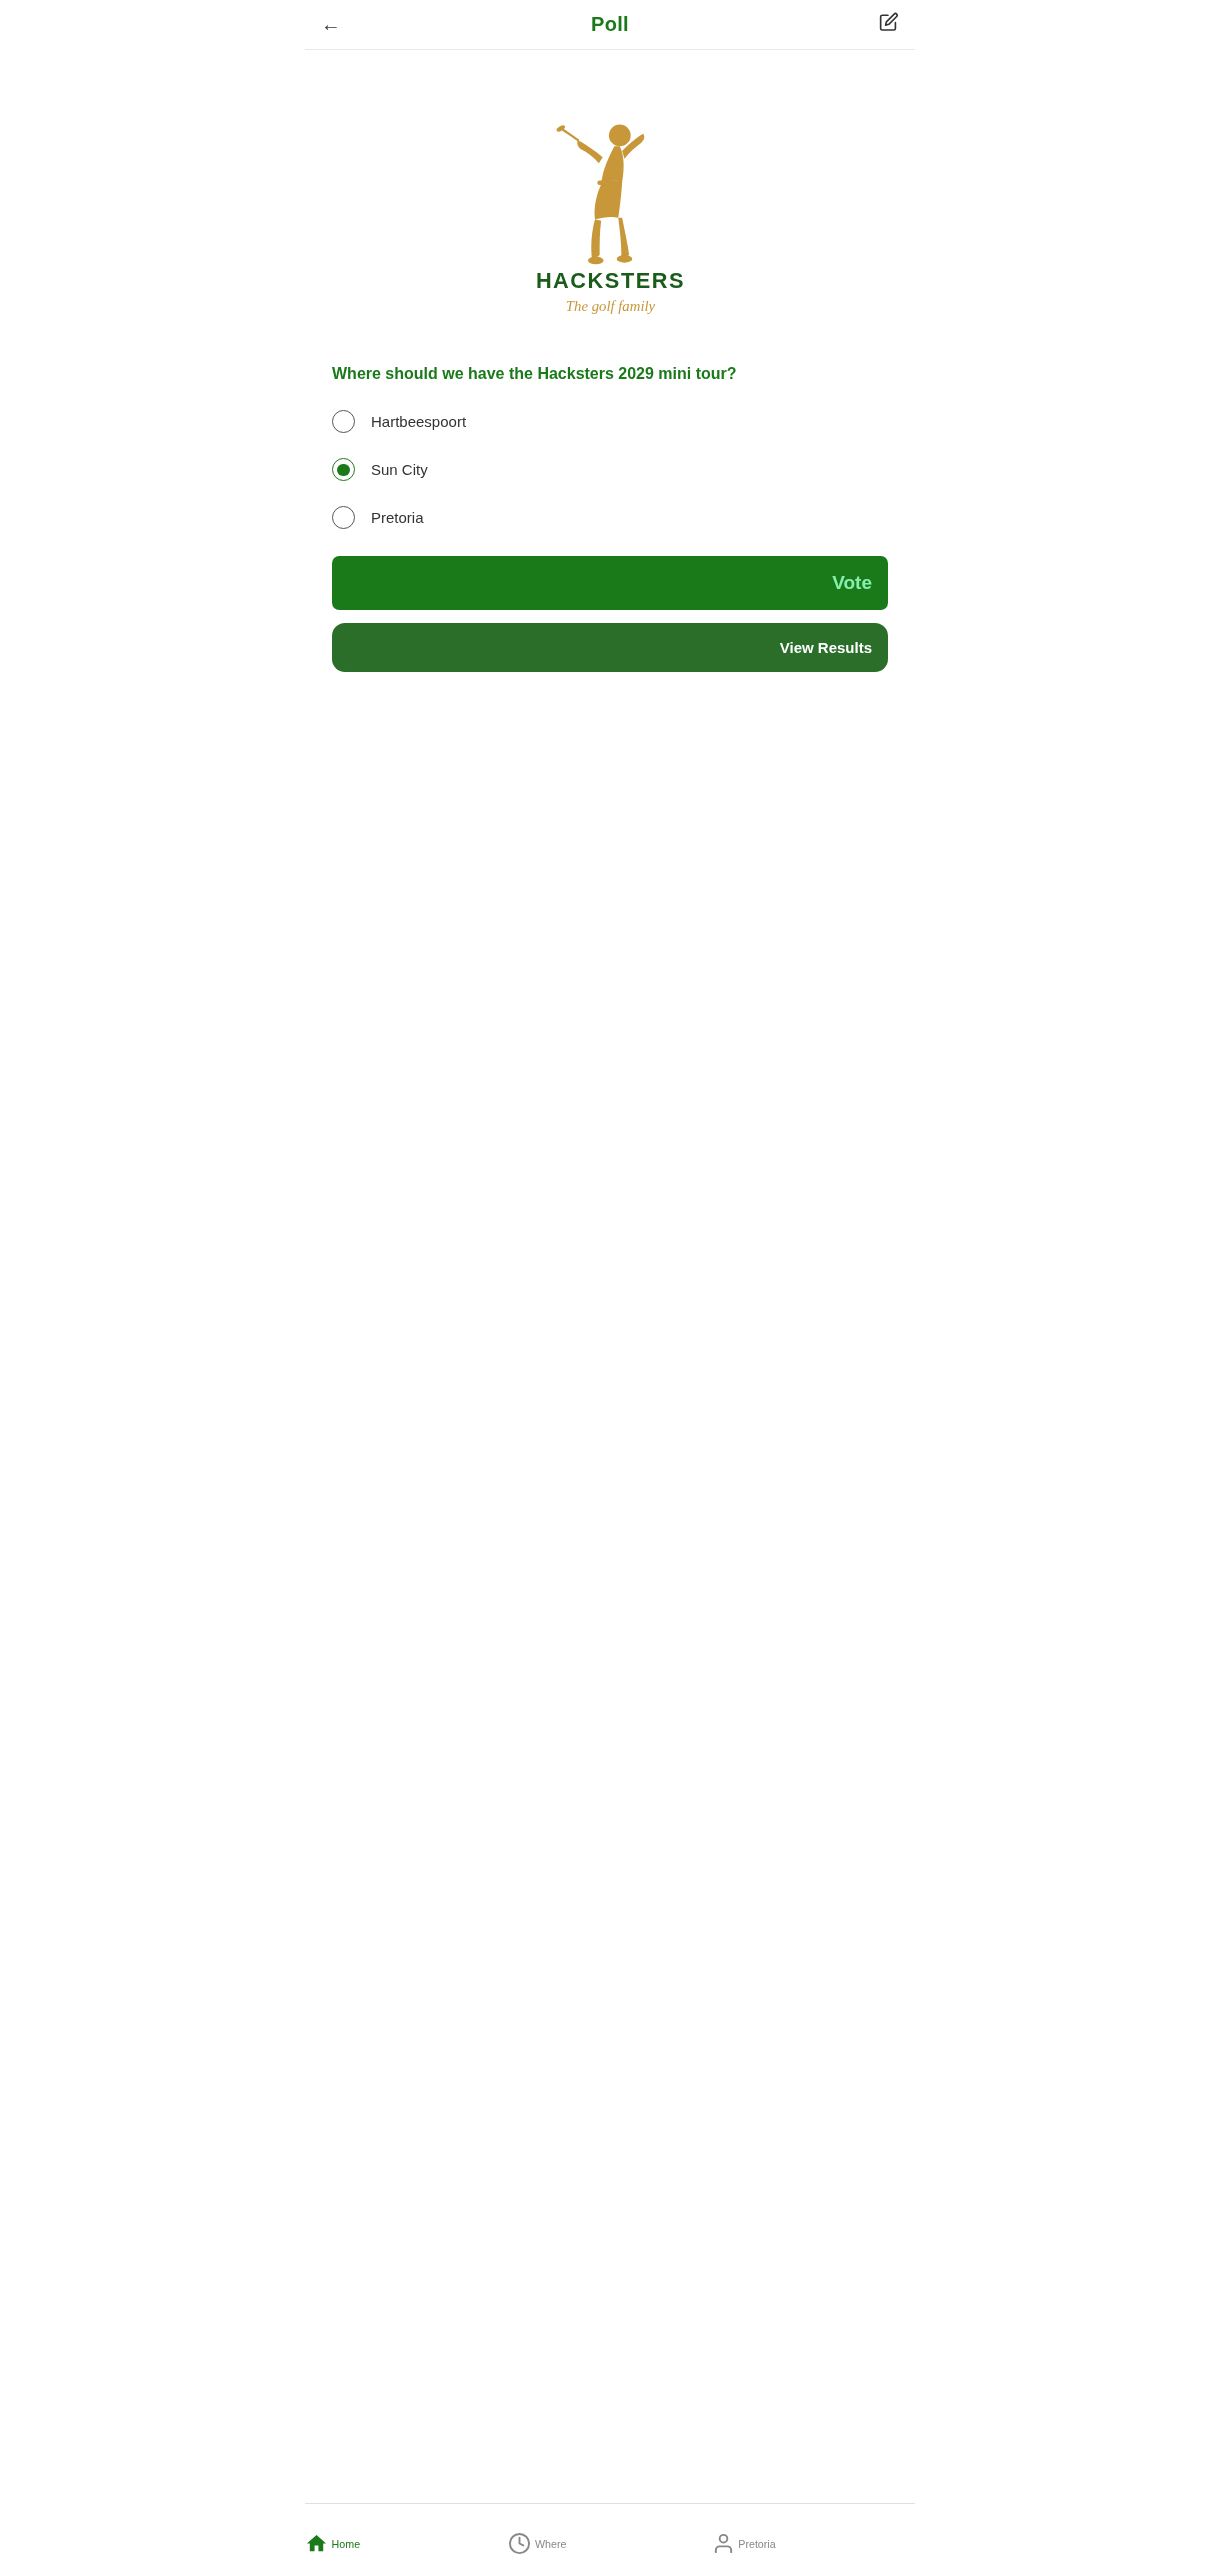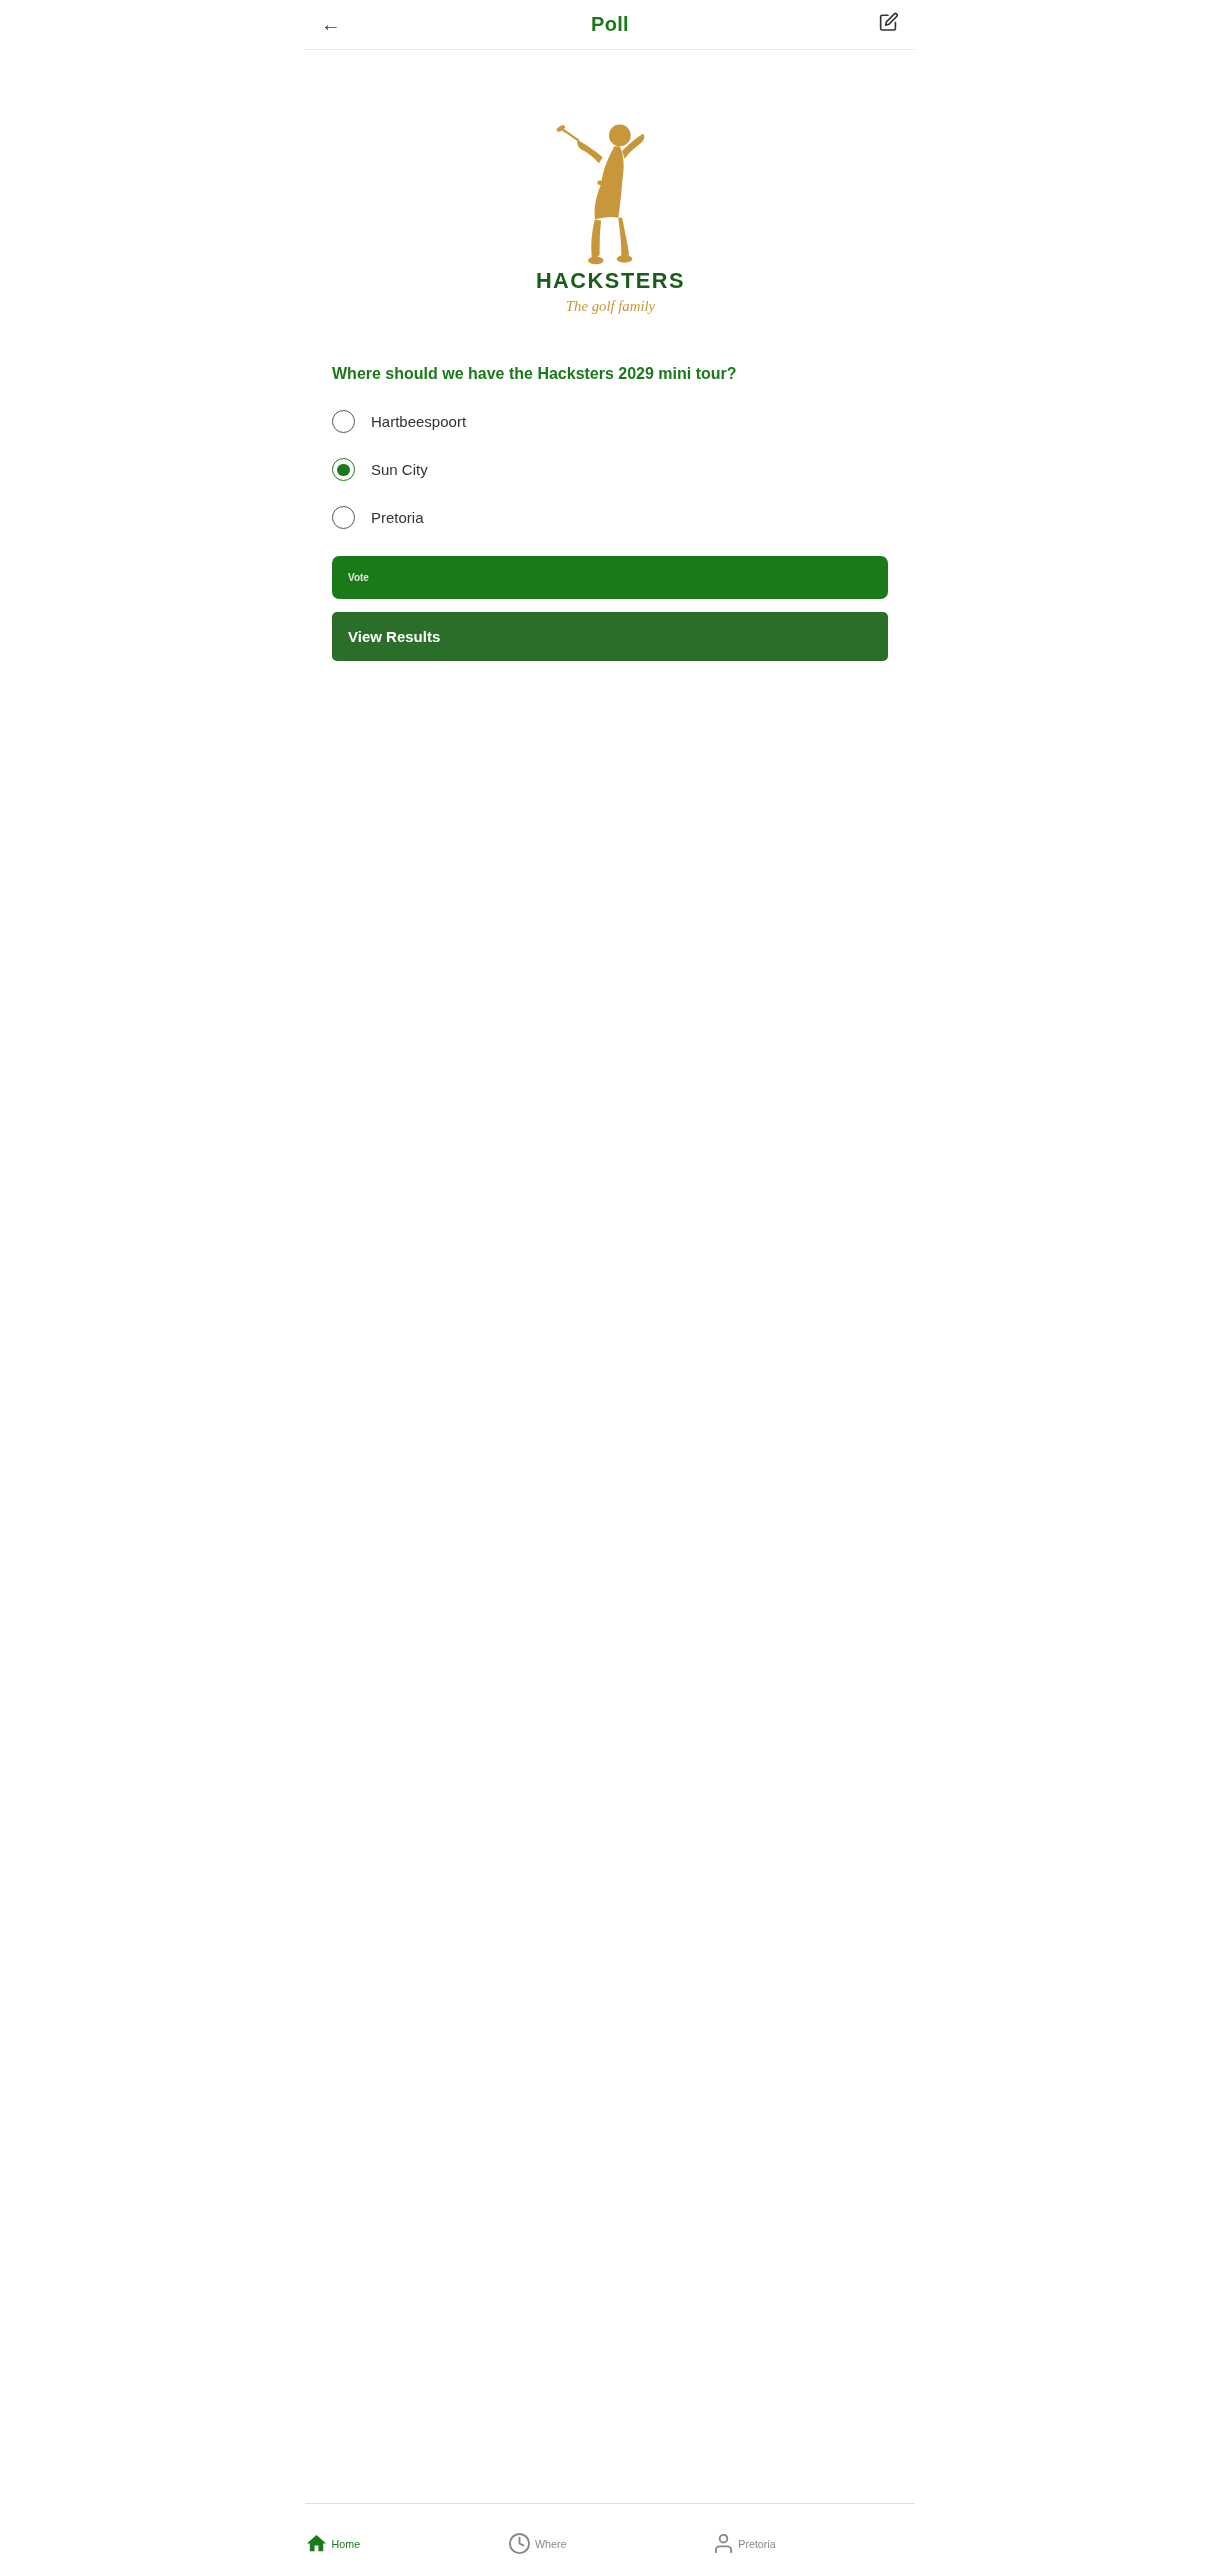"Vote" .btn-vote { color: #e5e5e5 -> #86efac; font-size: 10px -> 19px; text-align: left -> right }
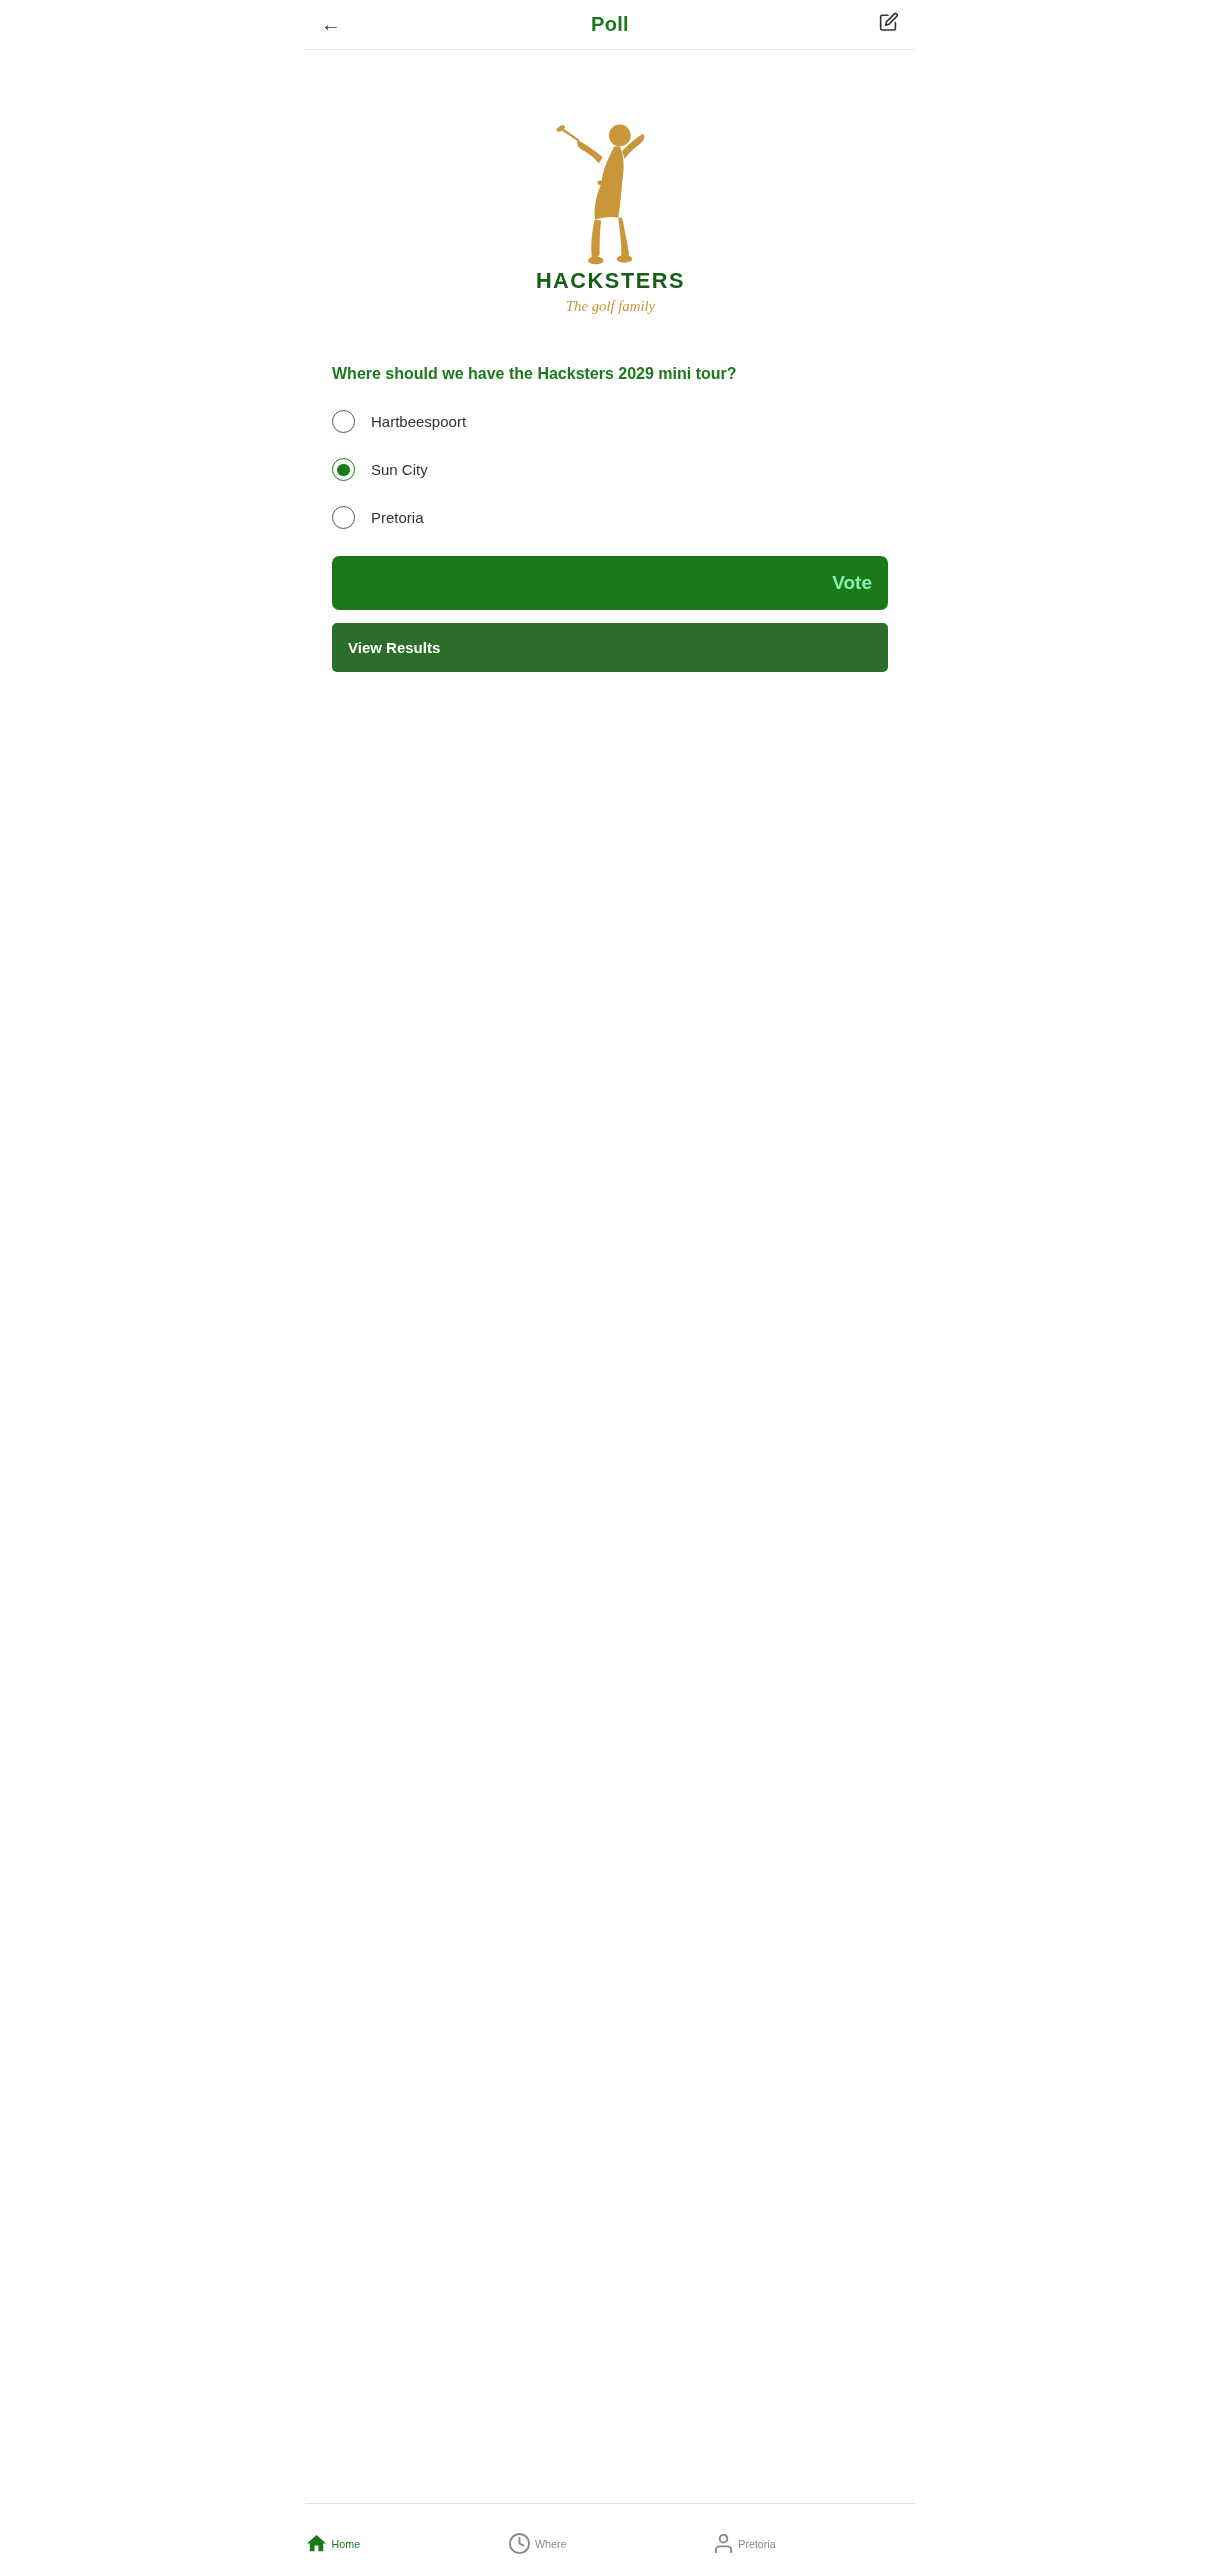"View Results" .btn-view-results { border-radius: 5px -> 13px; text-align: left -> right }
